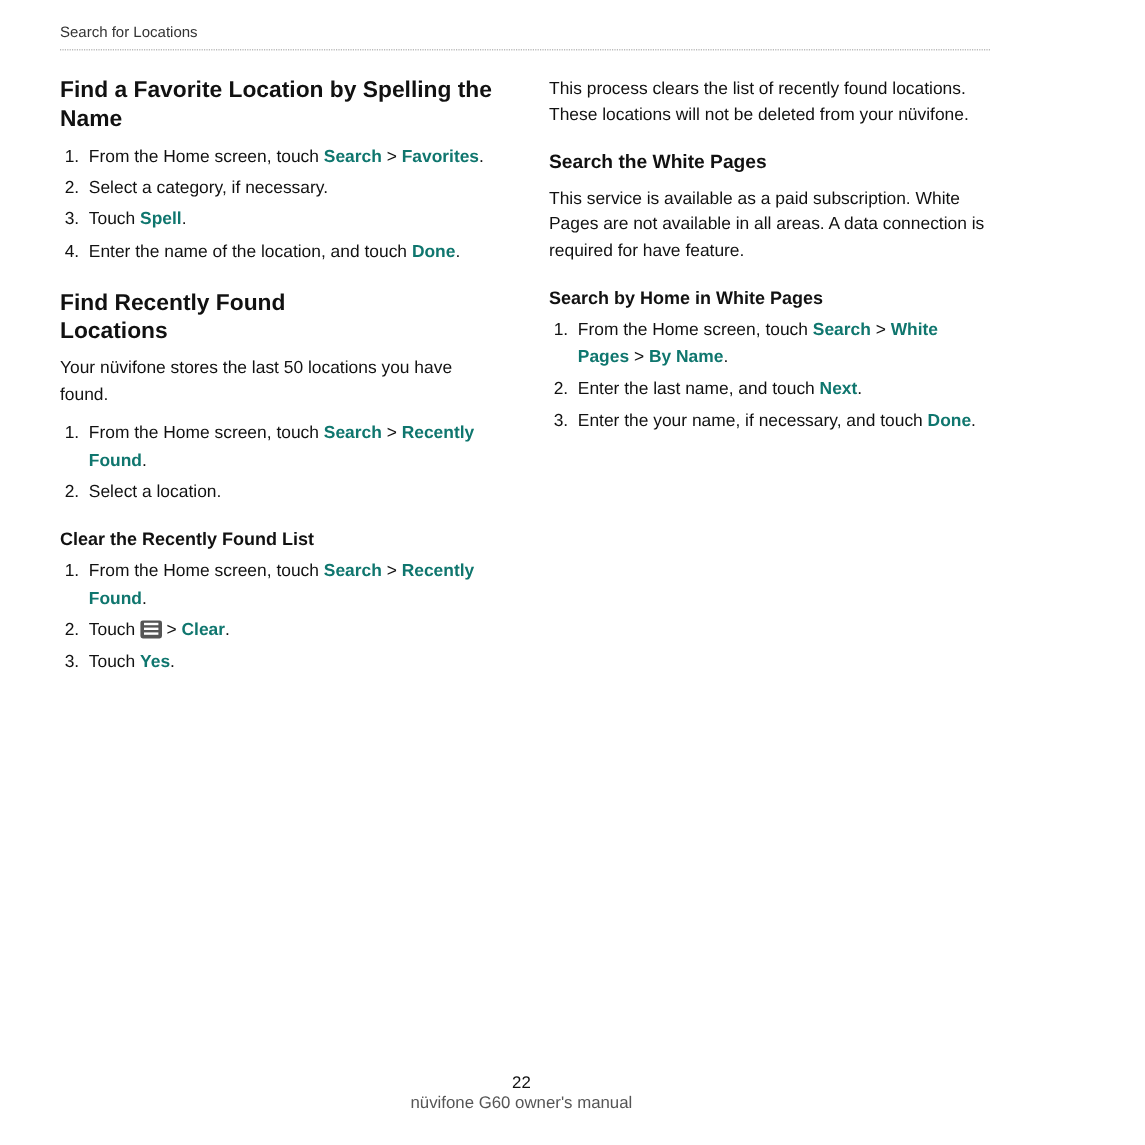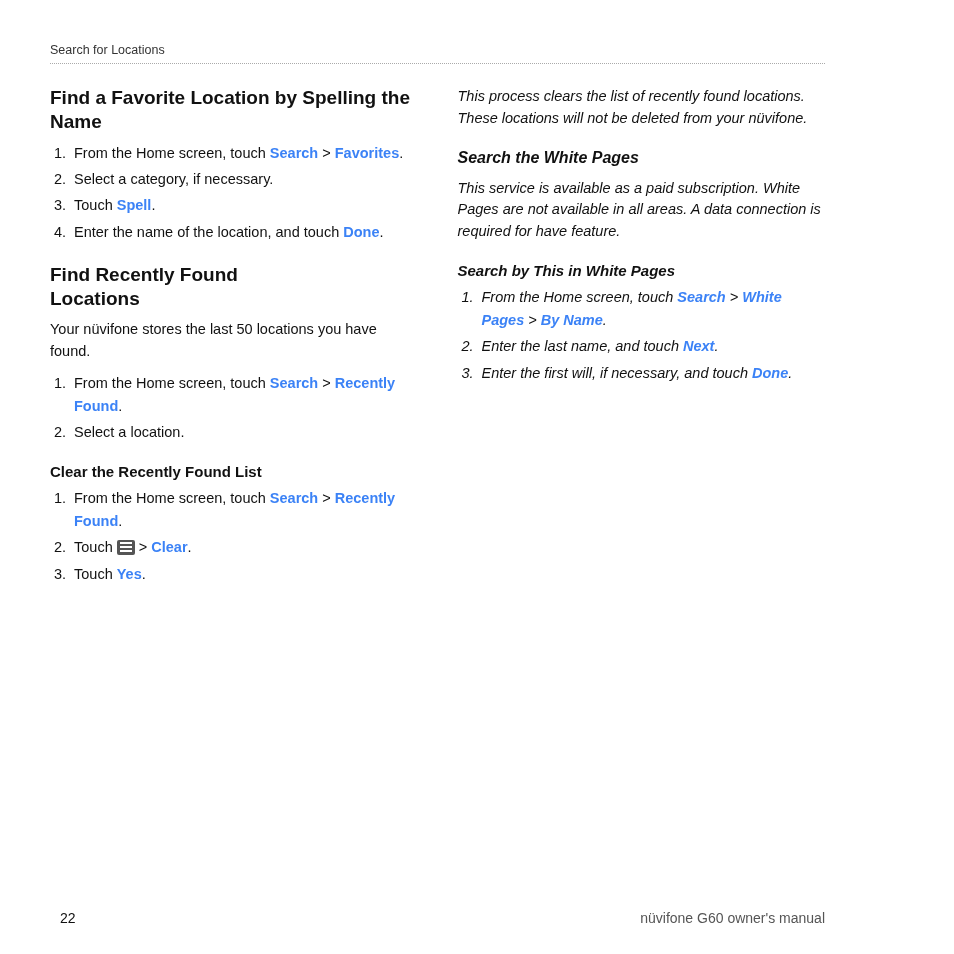"Search for Locations" .page-container { padding: 40px 50px 30px 50px -> 18px 50px 30px 50px }
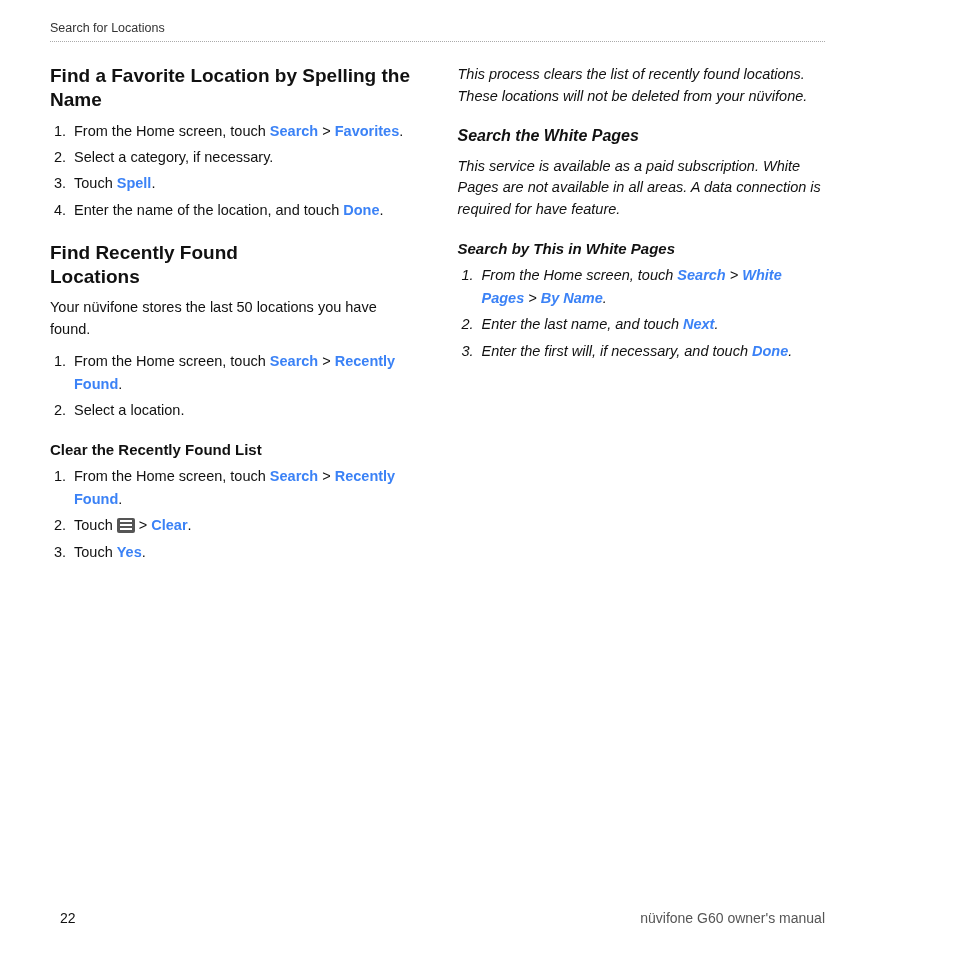"This process clears the list" .right-column { font-style: italic -> none }
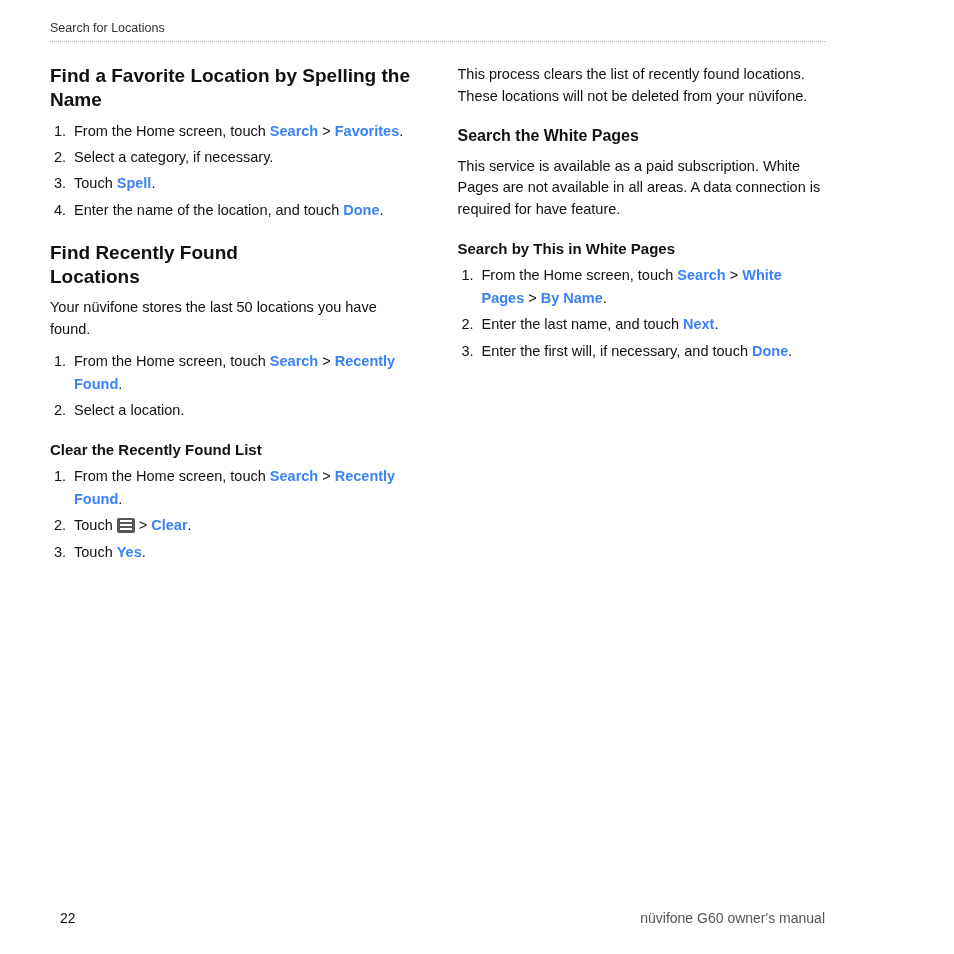"Search" .link-blue { color: #3b82f6 -> #0f766e }
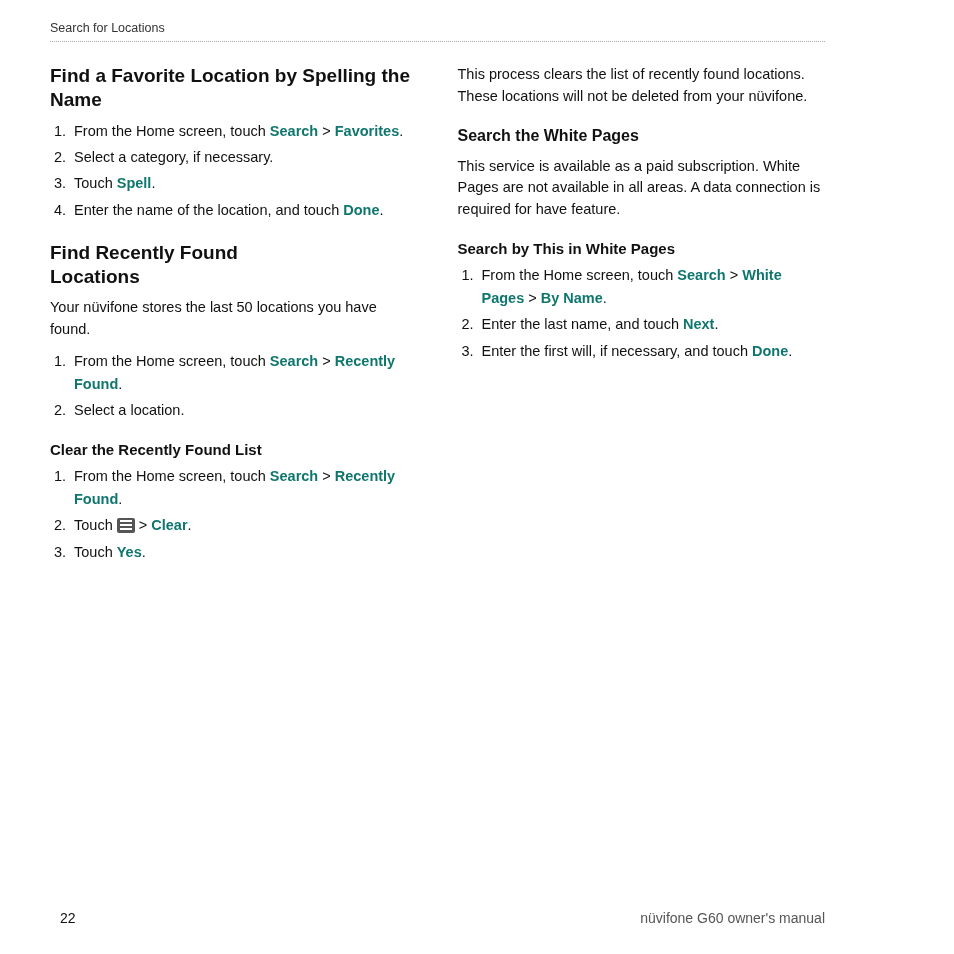"Search by This in White" h3.section-h3 { text: This -> Home }
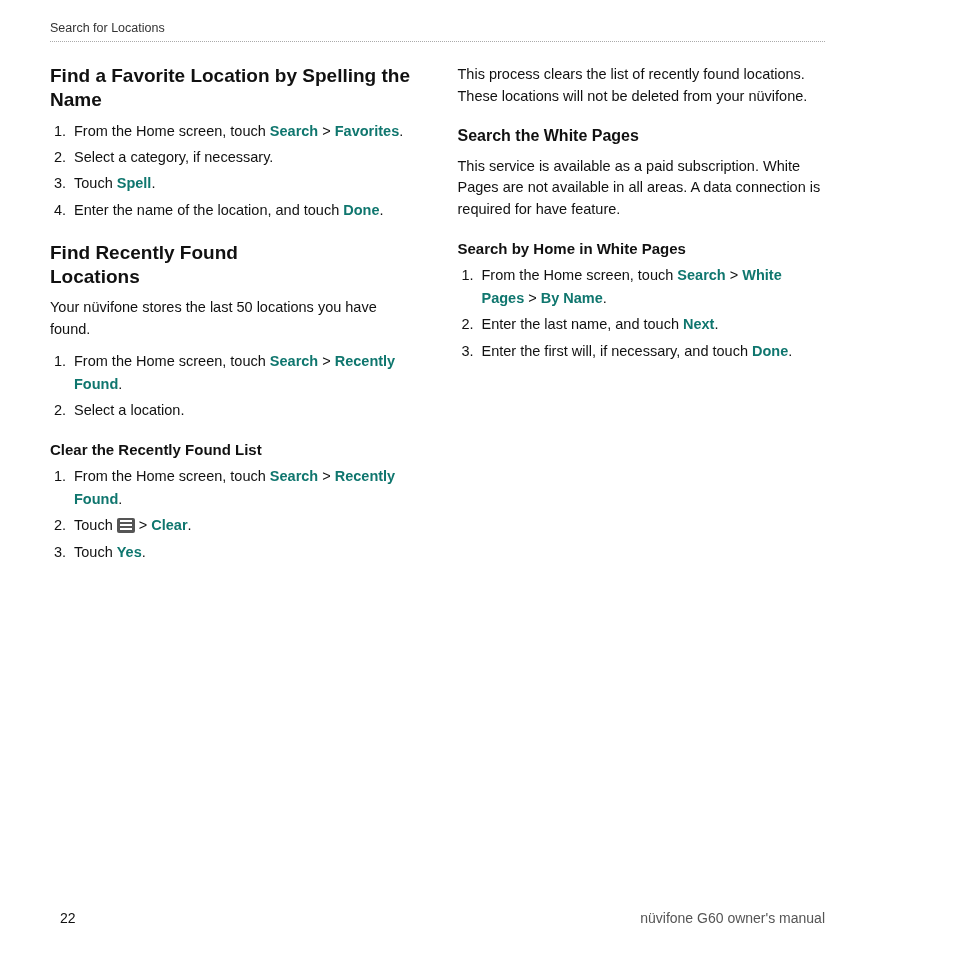"Enter the first will, if" span { text: first will -> your name }
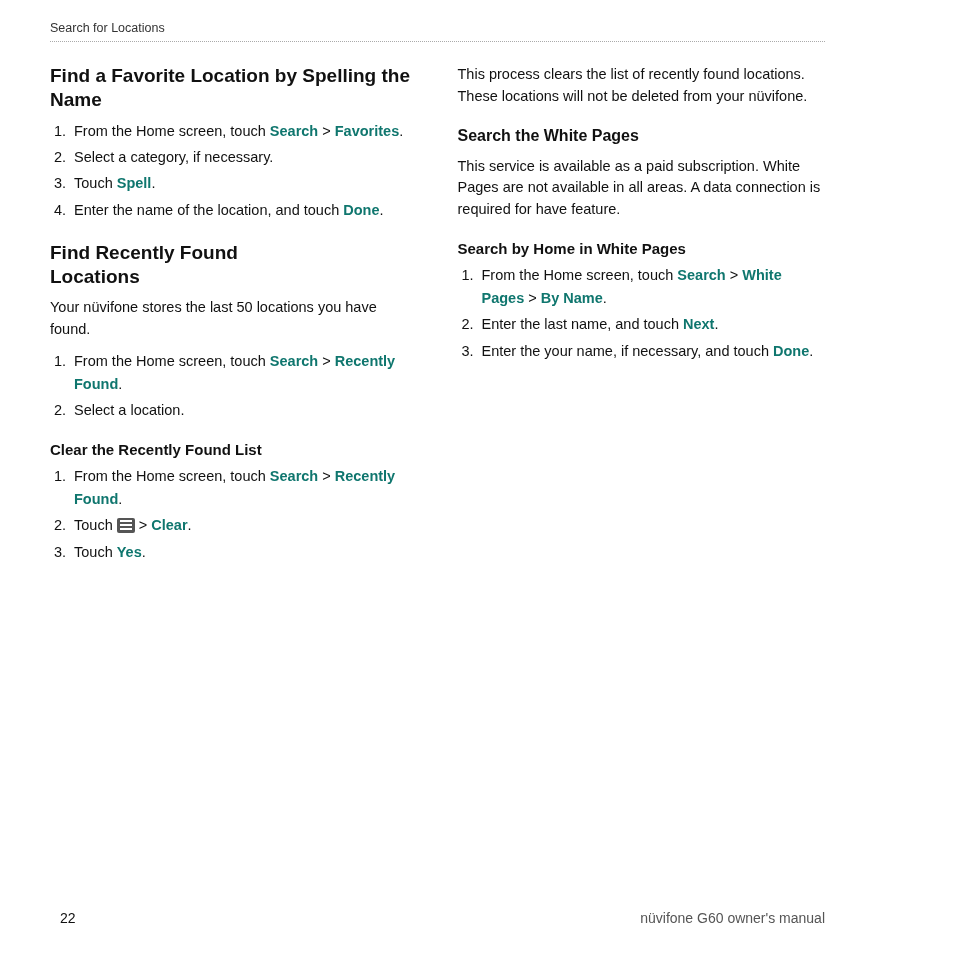"22" .page-footer { flex-direction: none -> column; left: 60px -> 44px }
